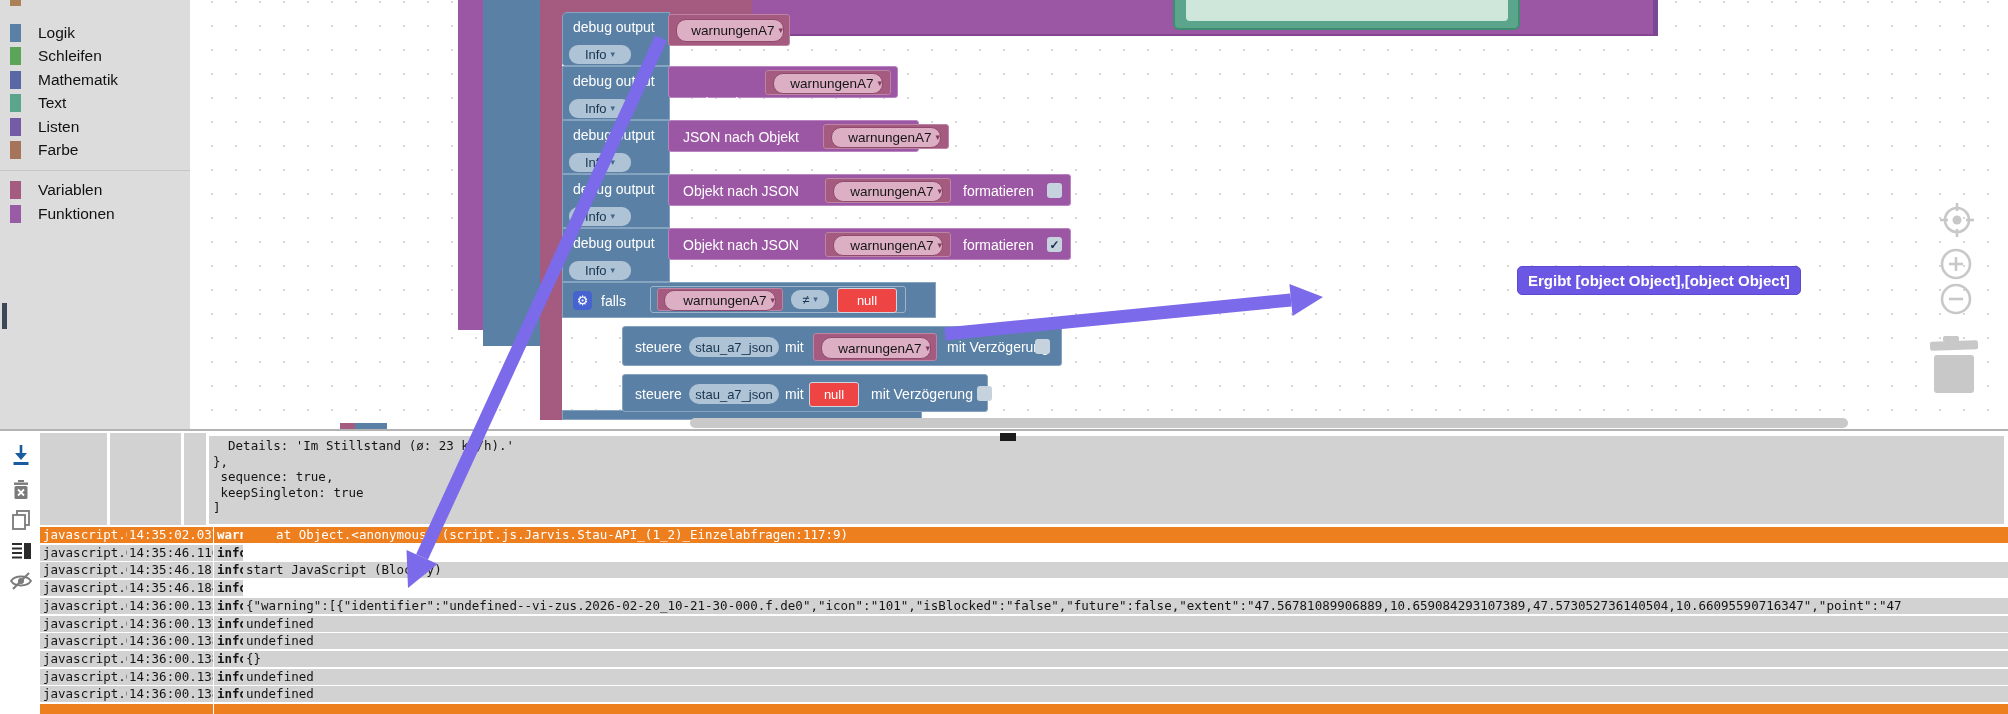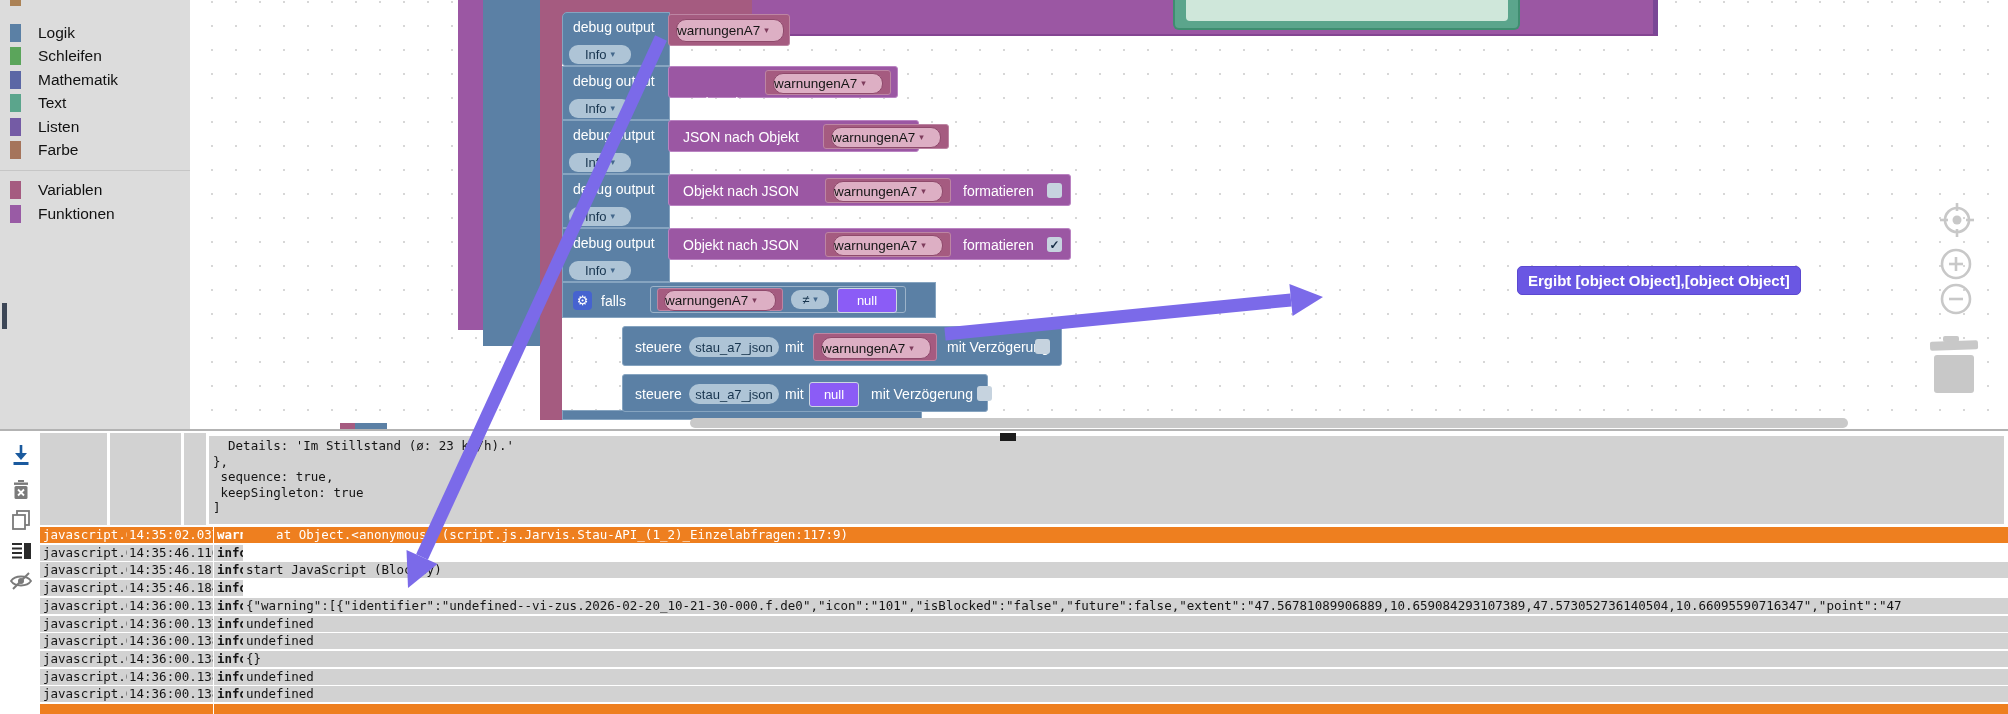"warnungenA7" .varpill { justify-content: flex-start -> flex-end }
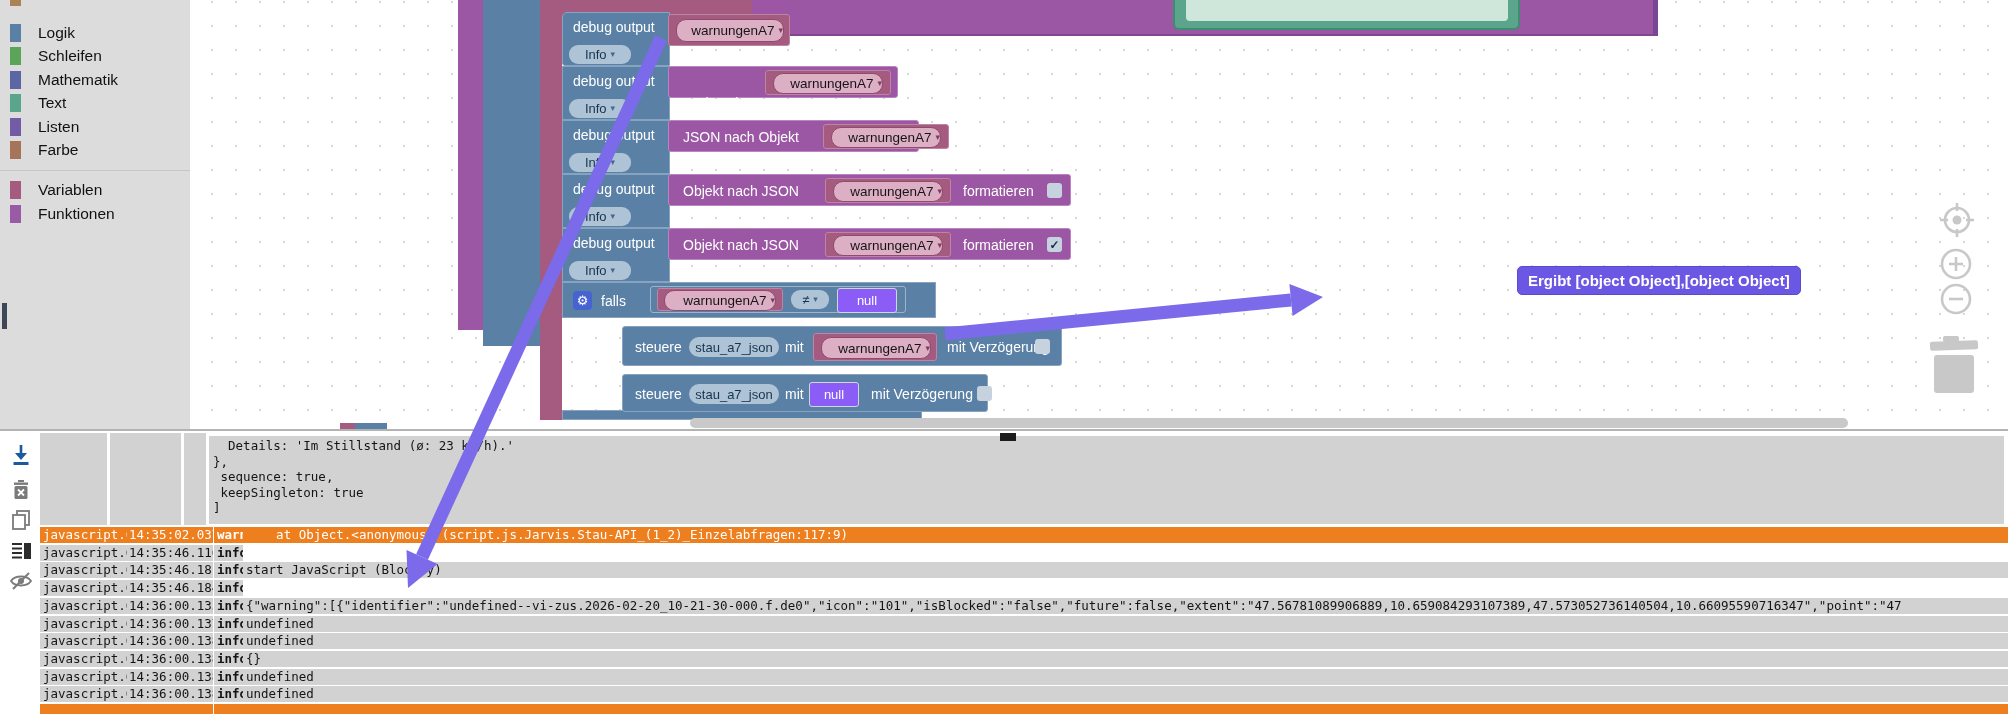"null" .nullb { background: #8b5cf6 -> #ef4444 }
